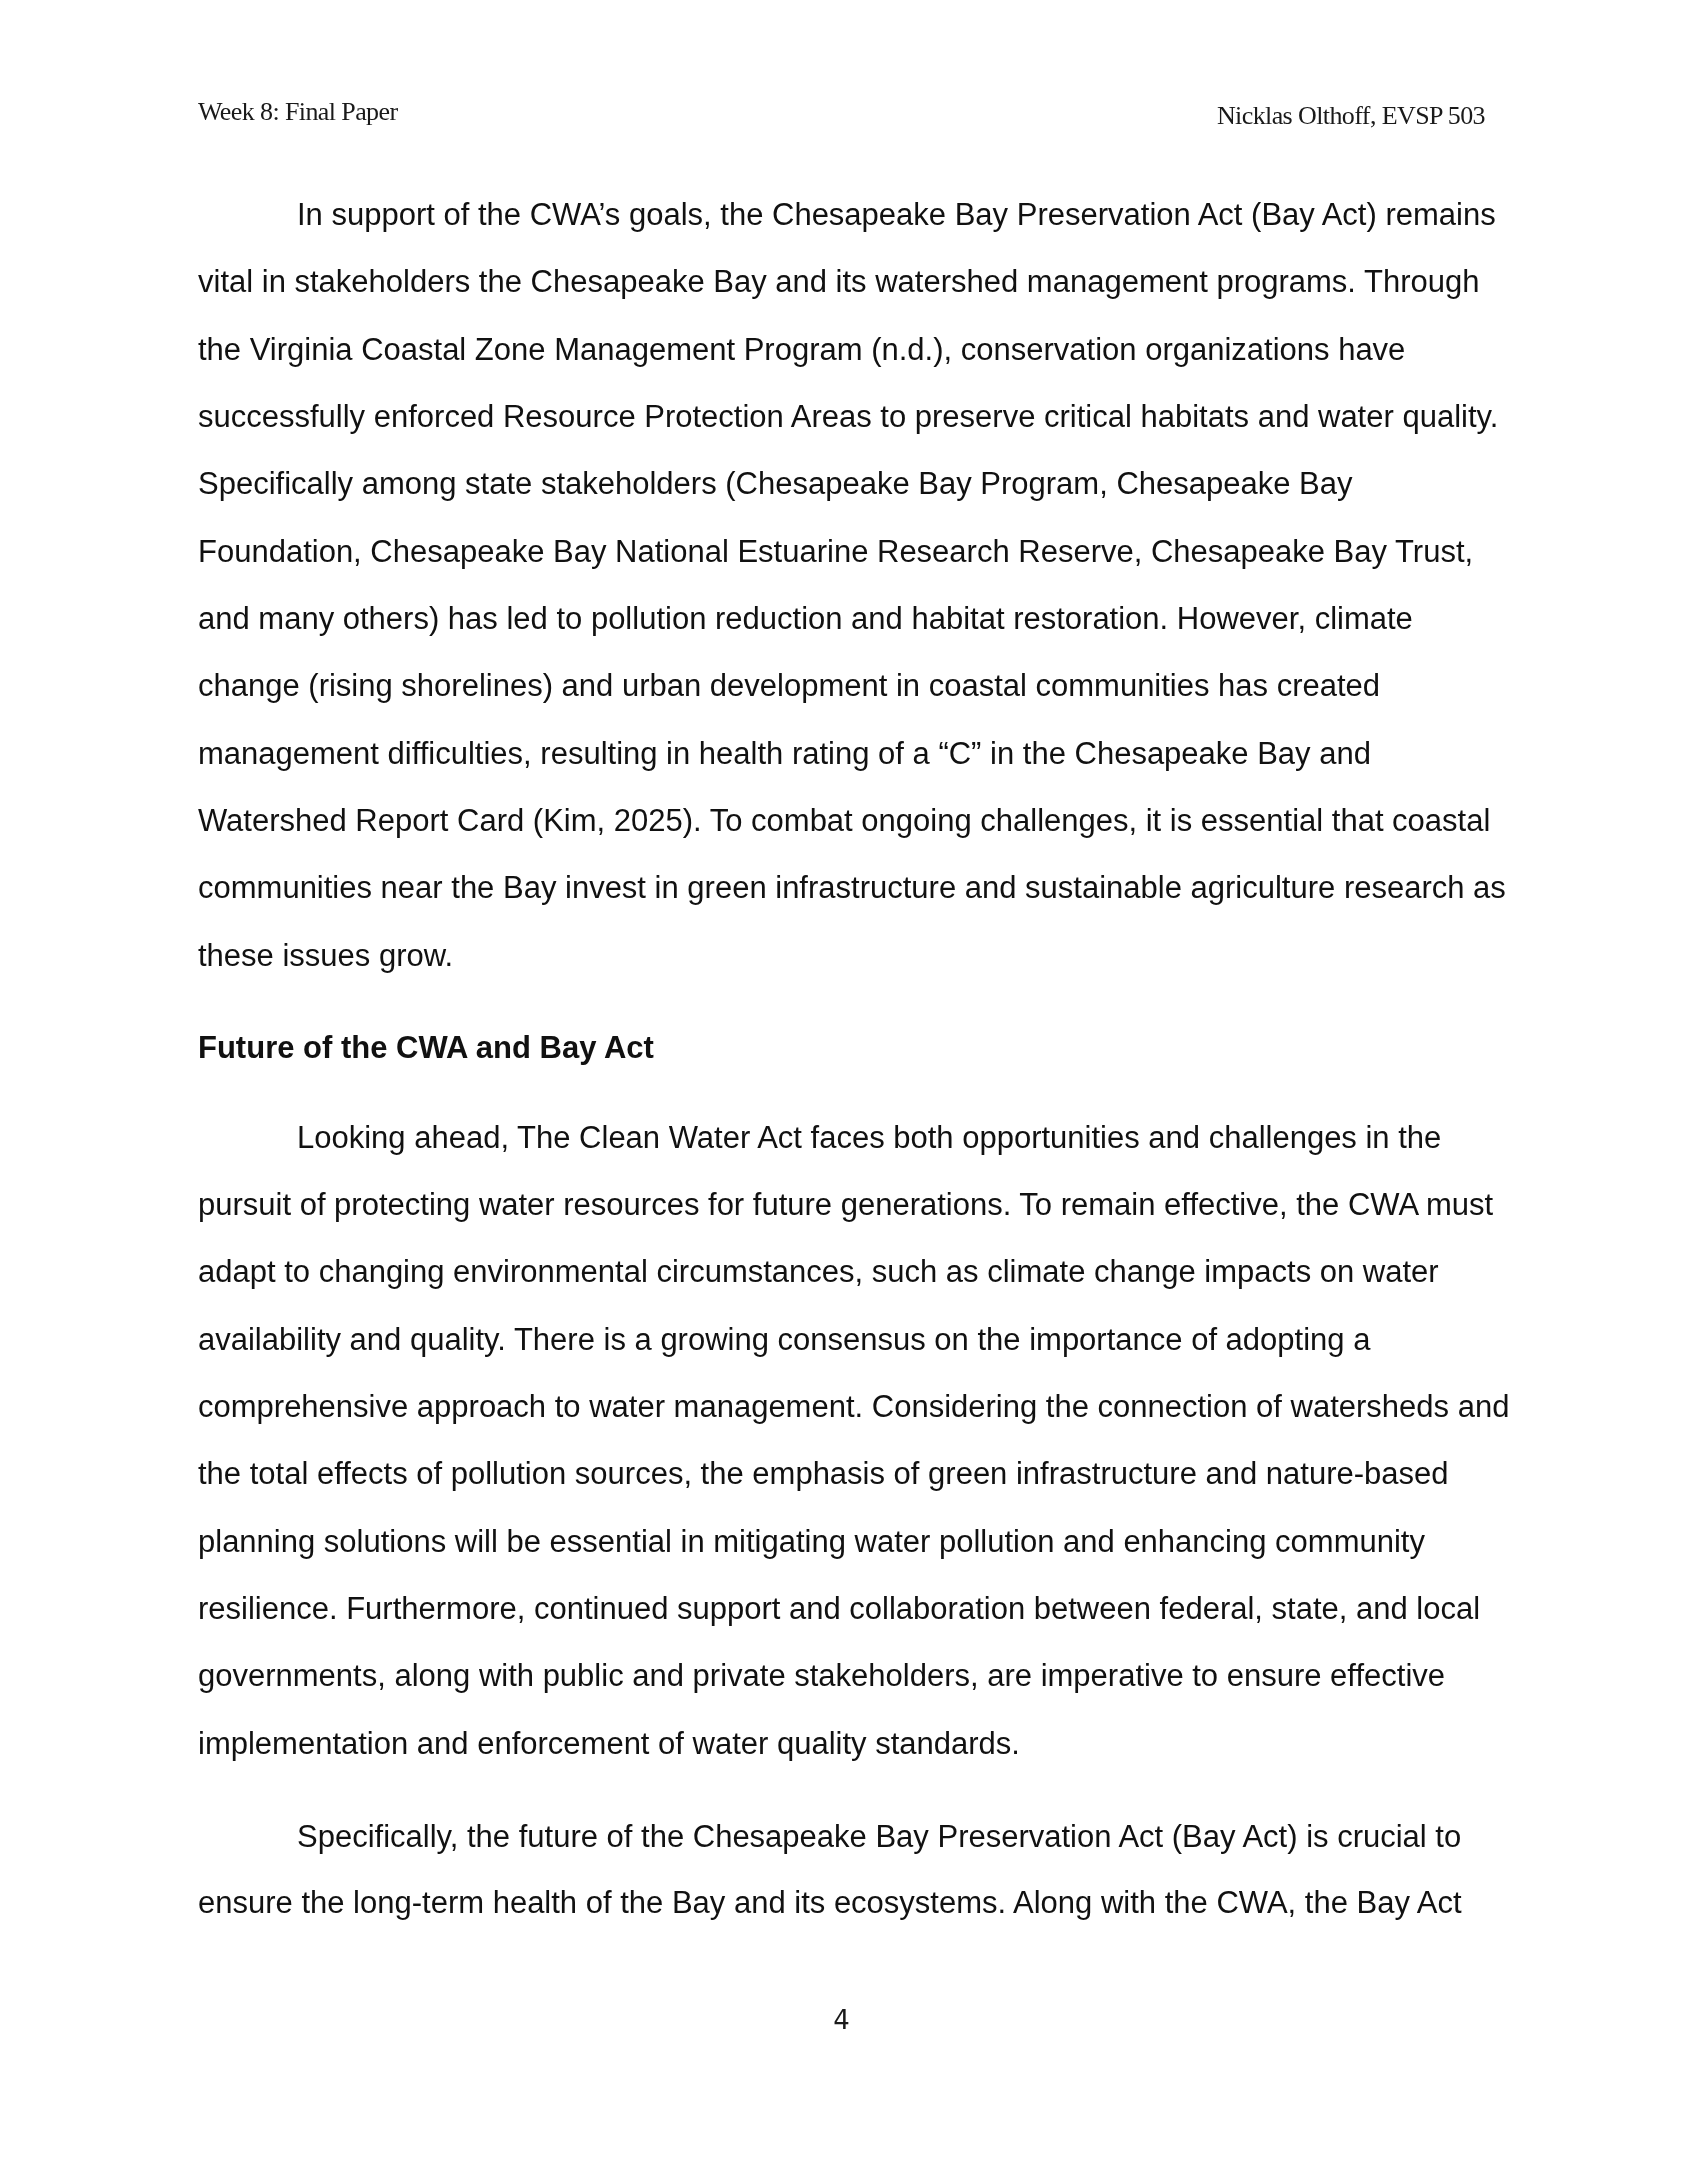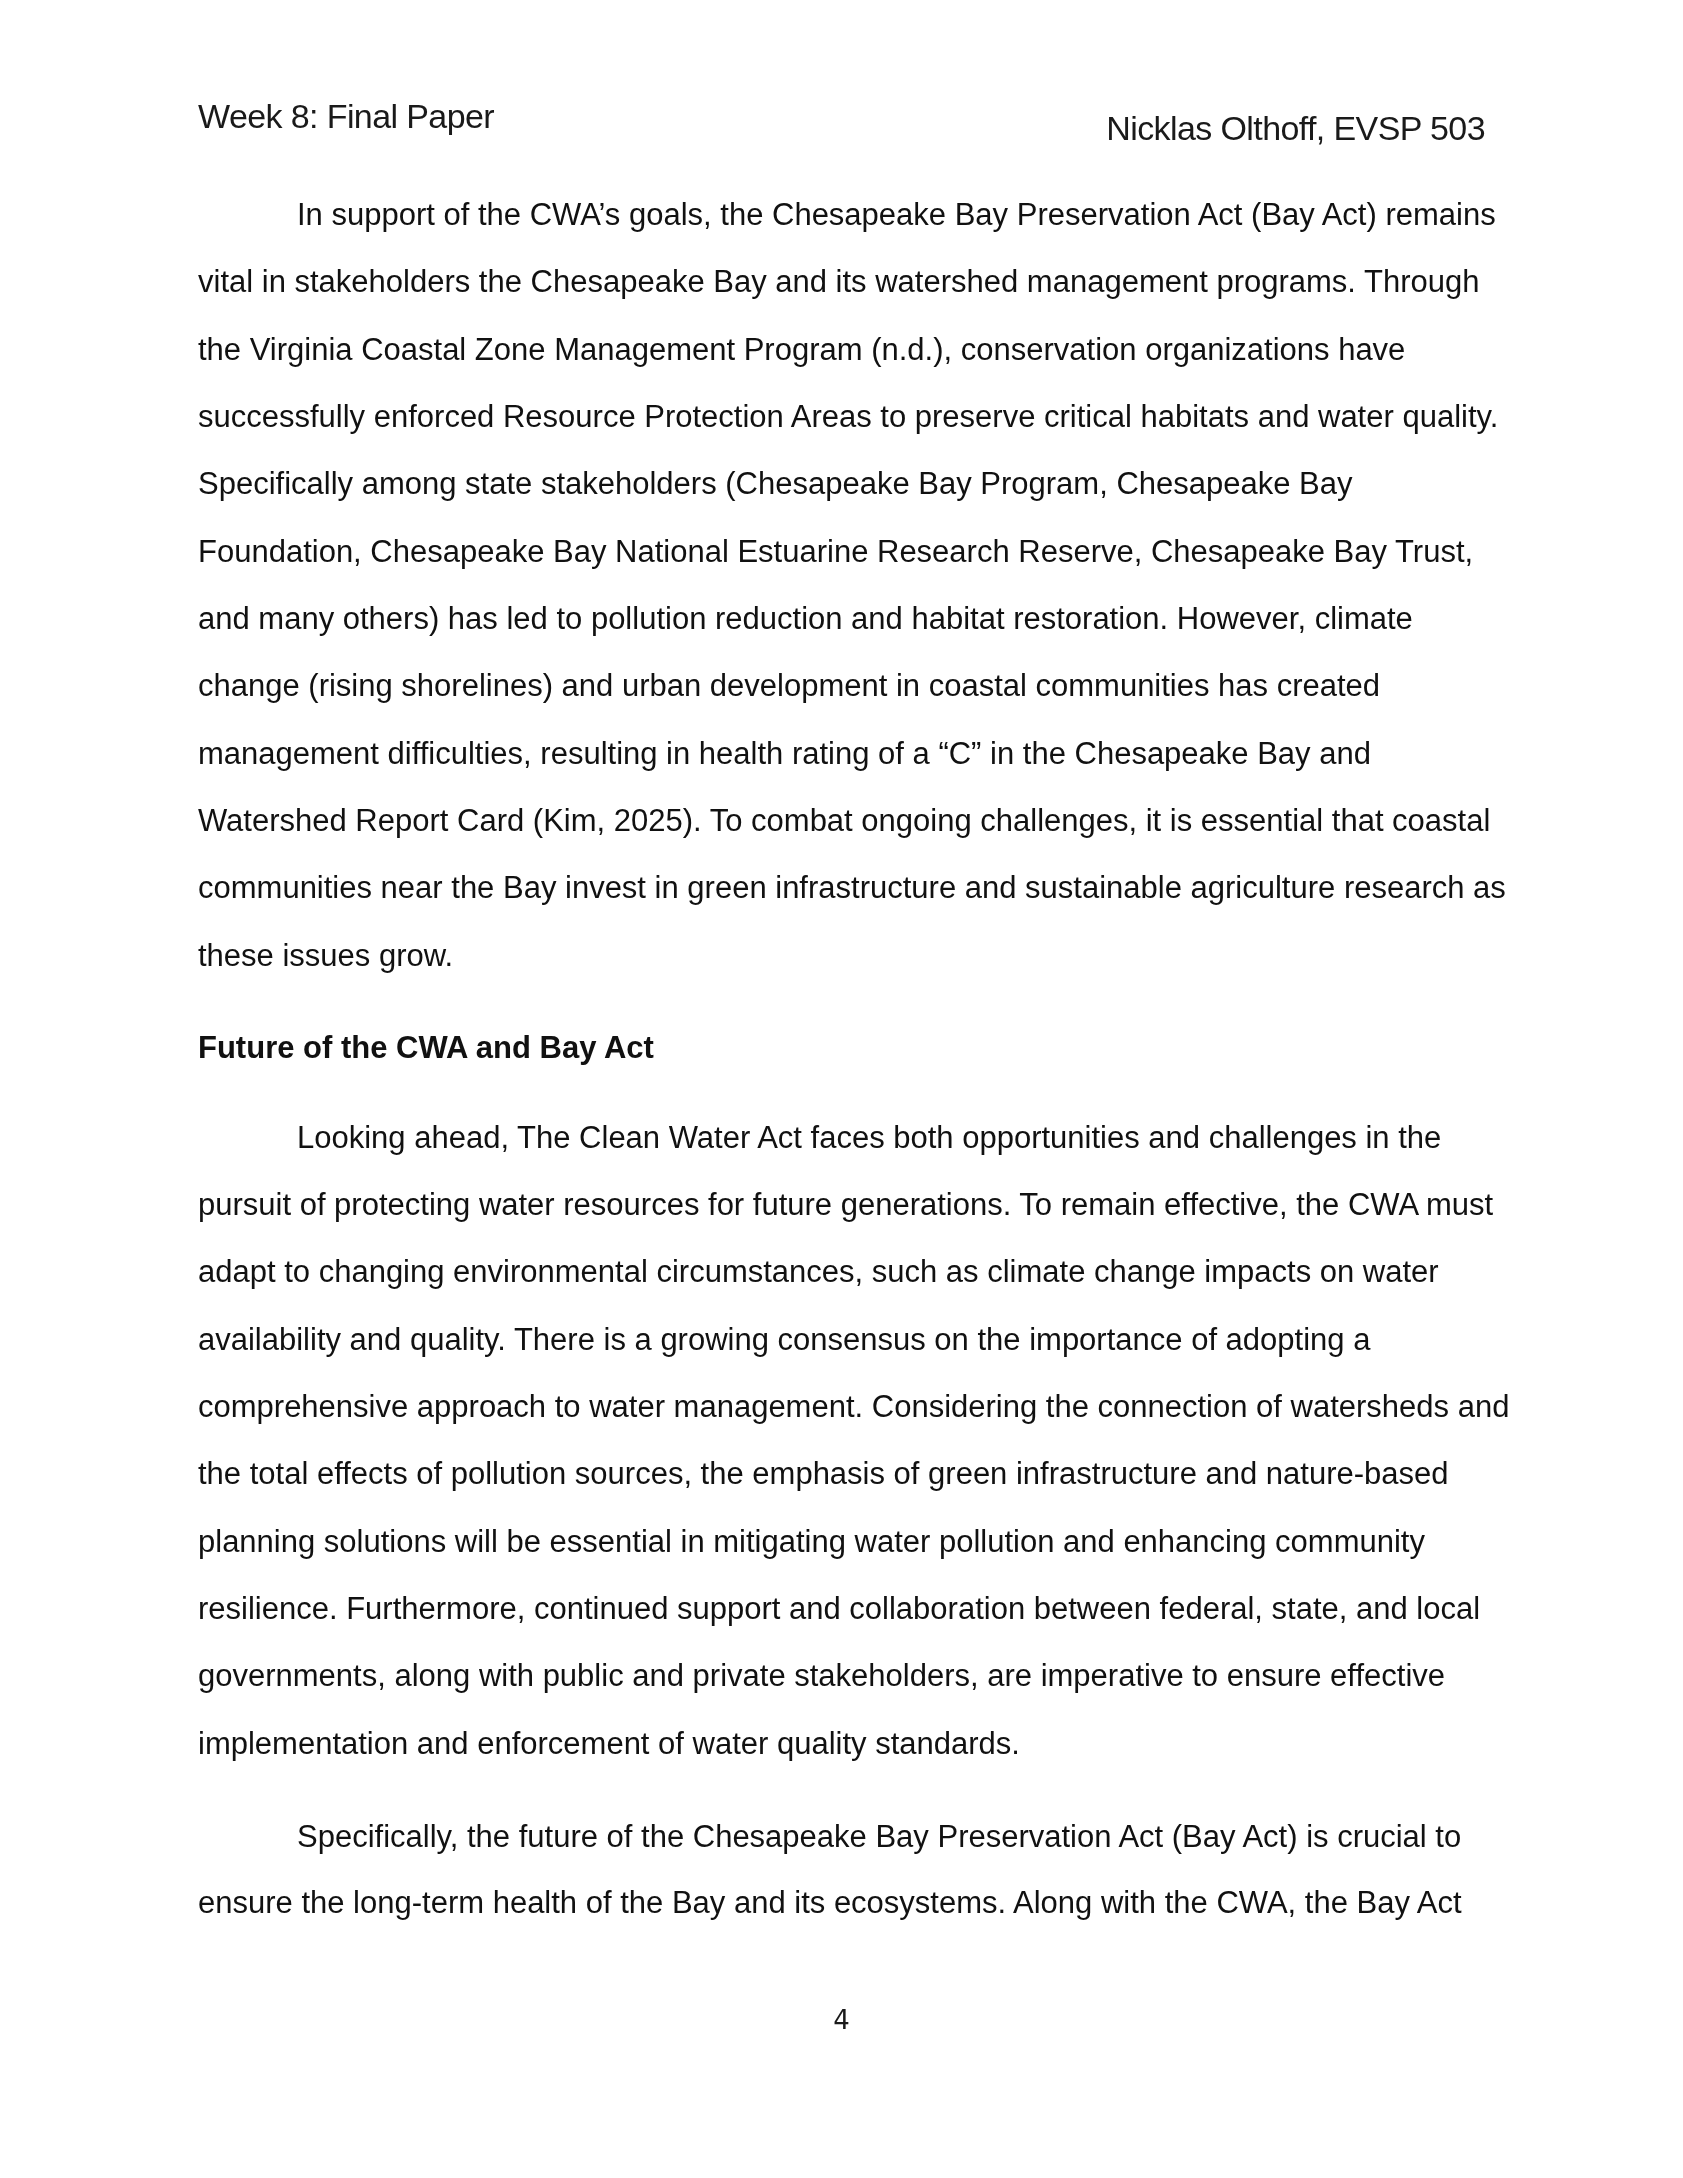"Week 8: Final Paper" .header { font-family: Liberation Sans, sans-serif -> Liberation Serif, serif; font-size: 34px -> 26px }
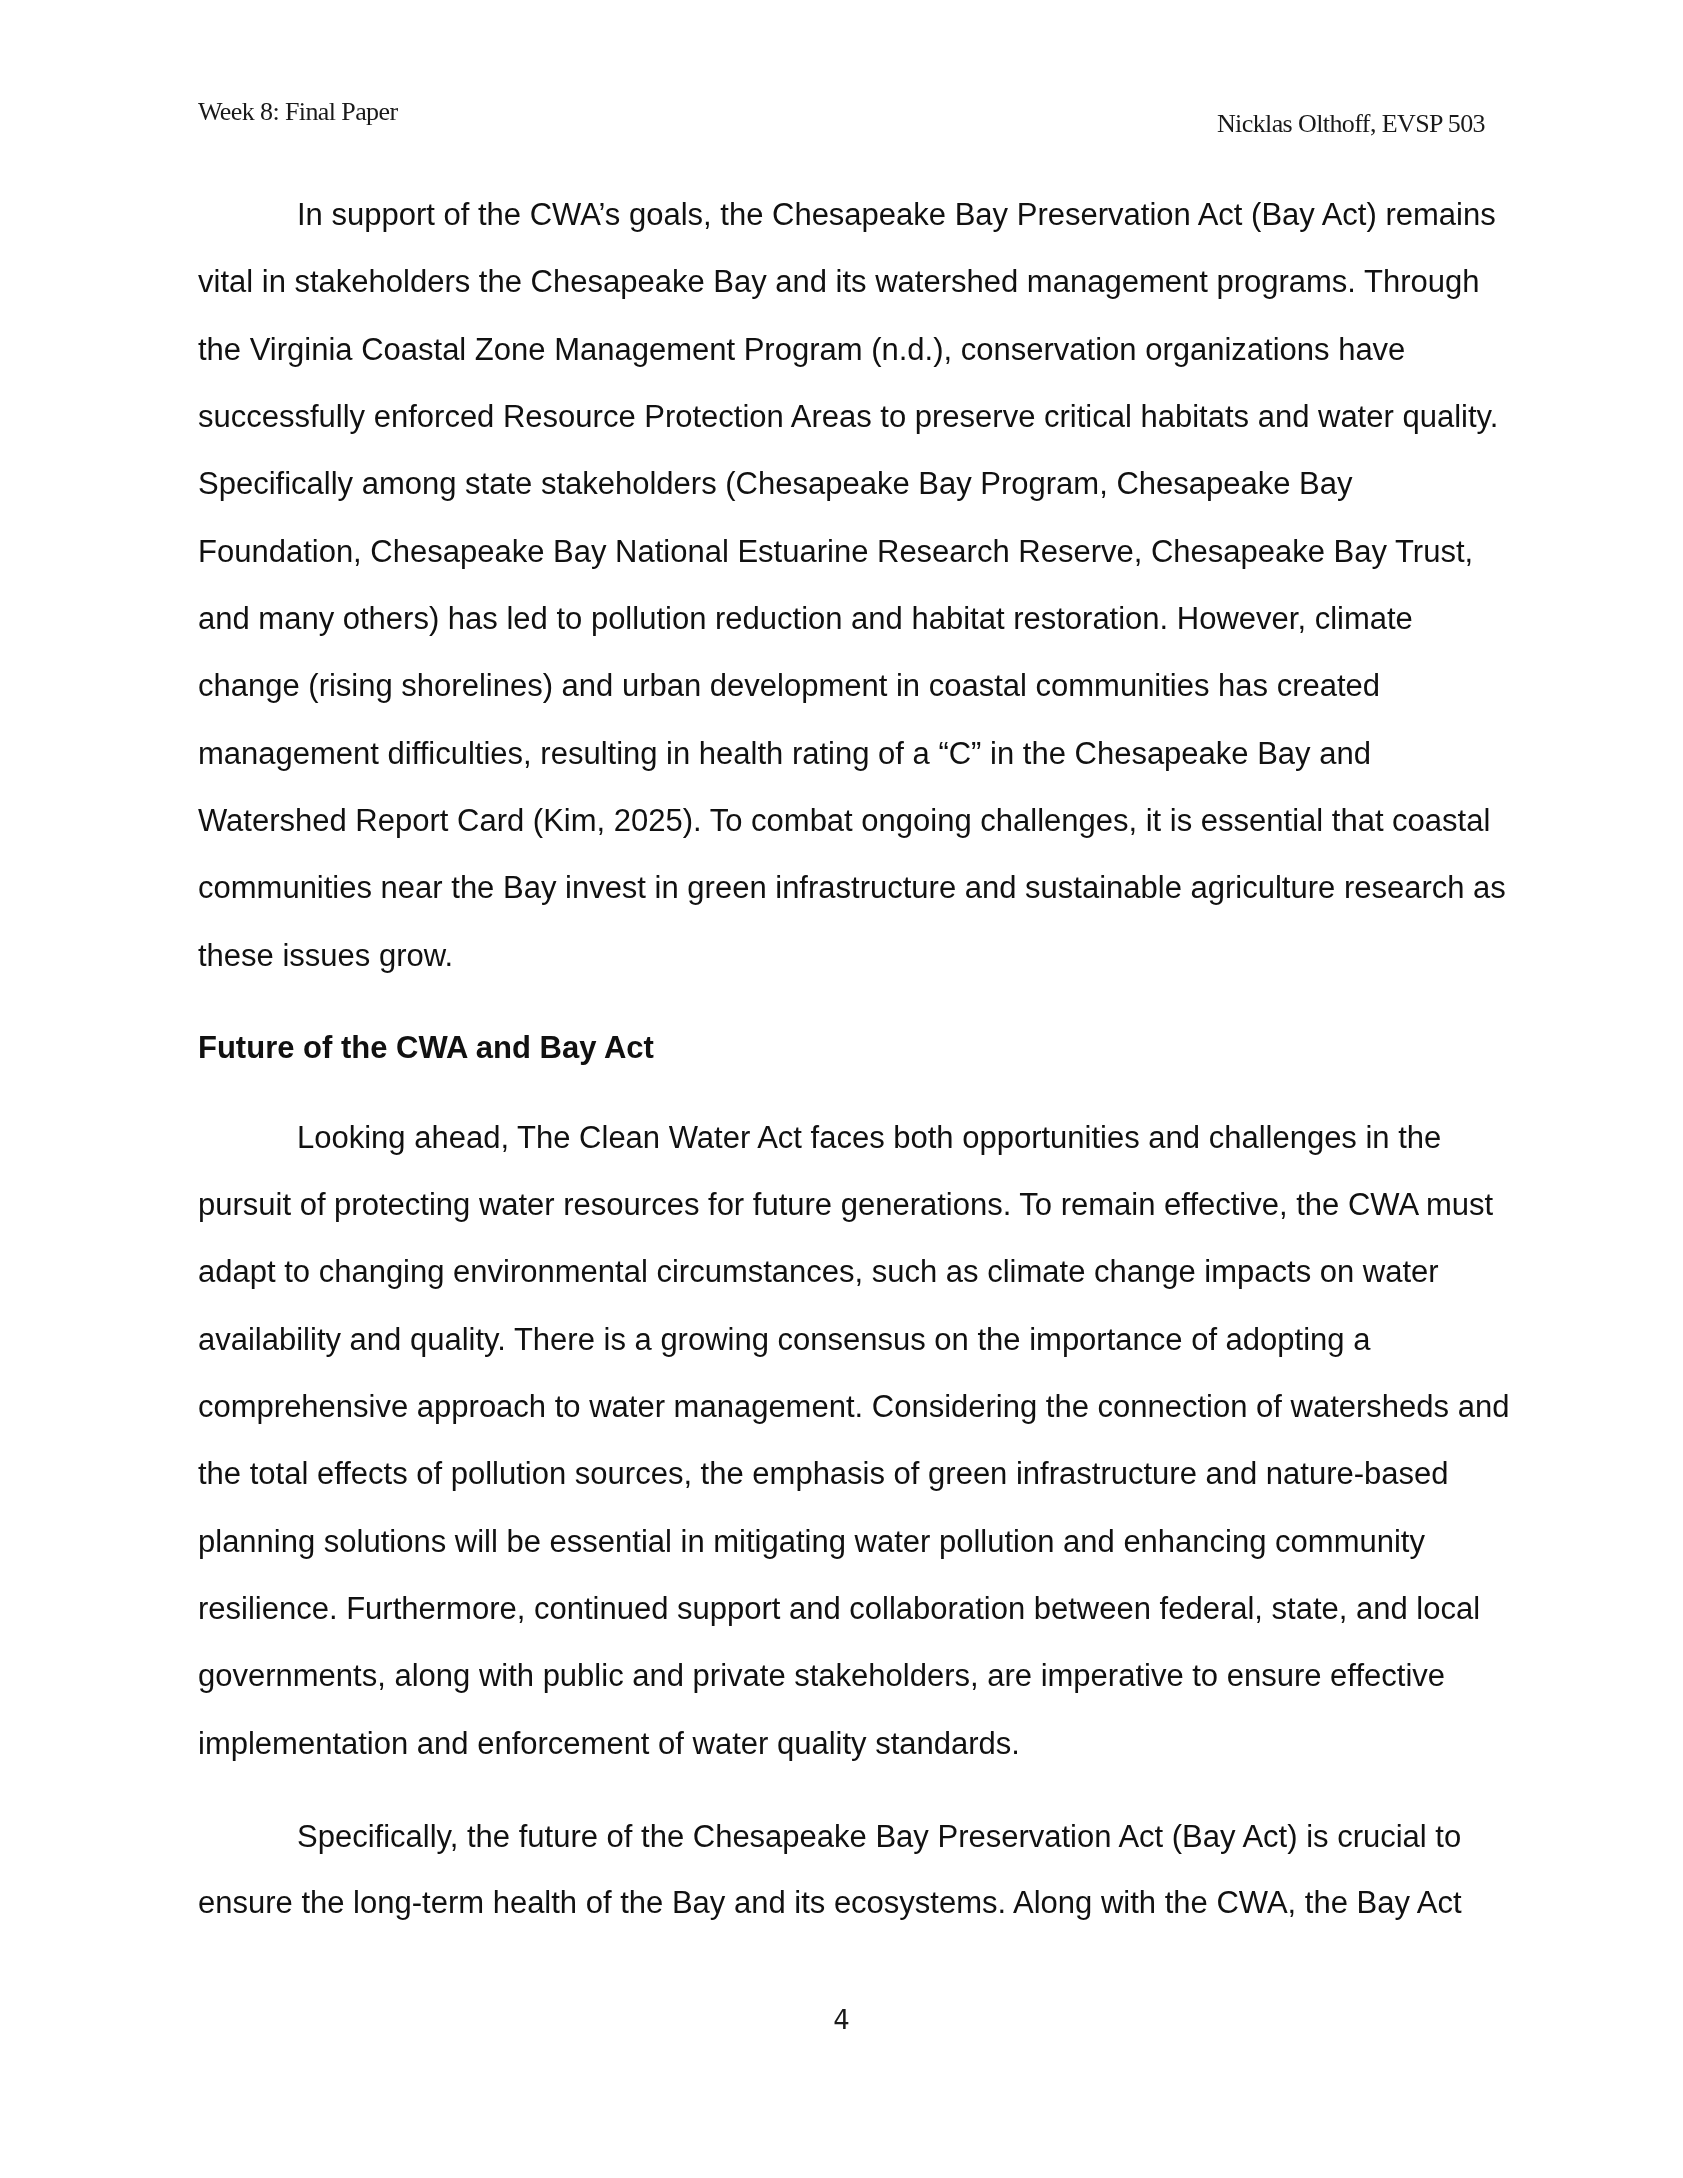"Nicklas Olthoff, EVSP 503" .header-right { top: 12px -> 4px }
